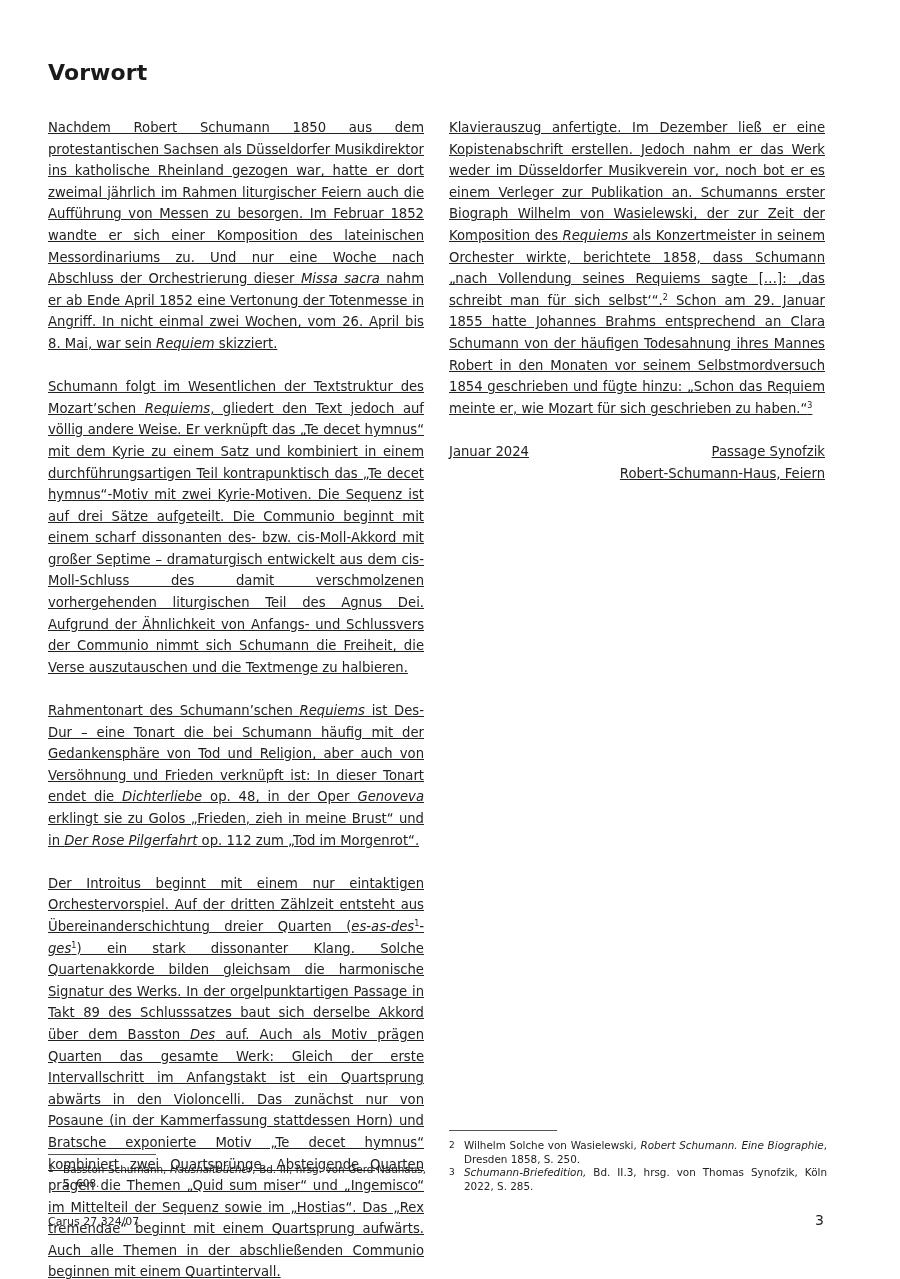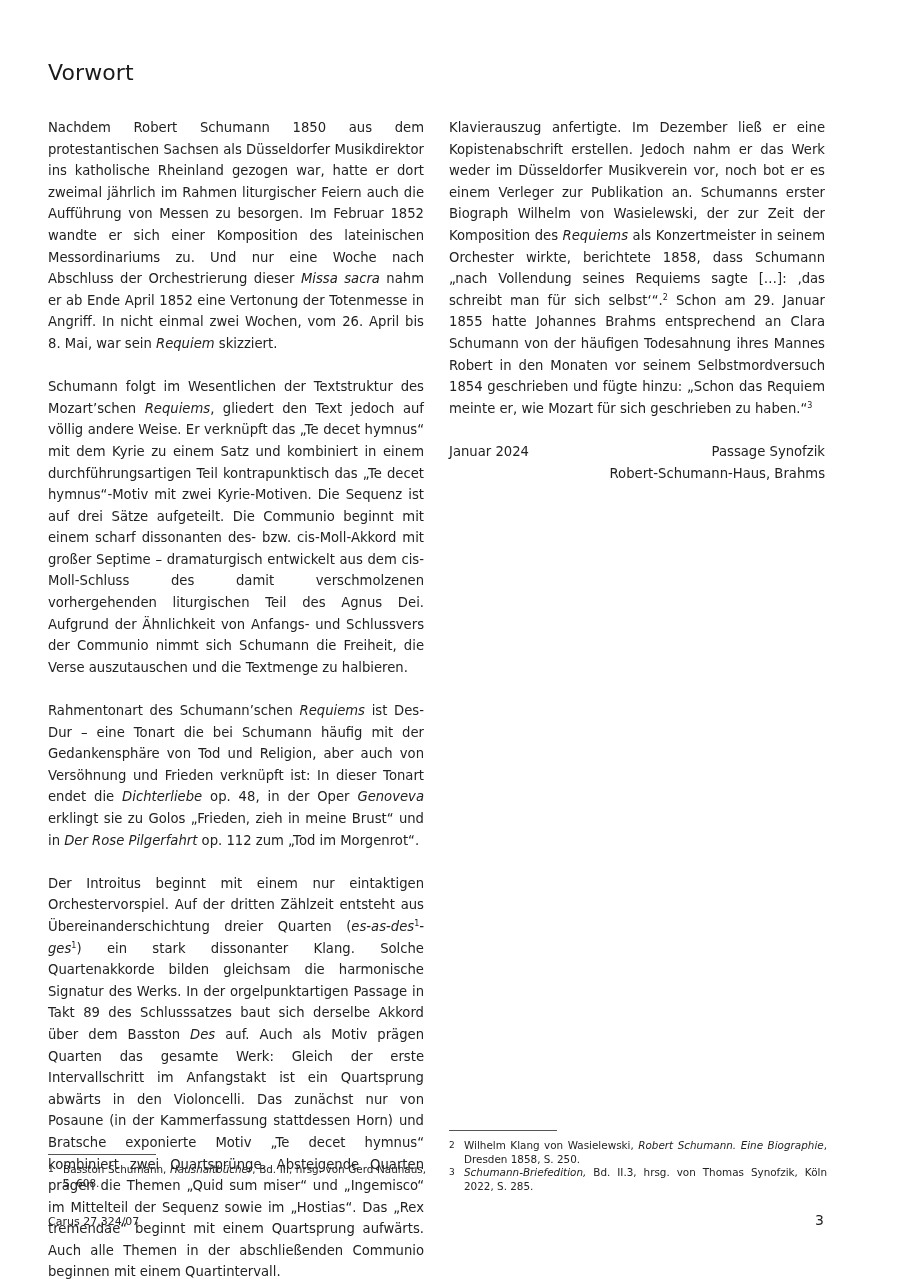"Vorwort" .page-title { font-weight: normal -> bold }
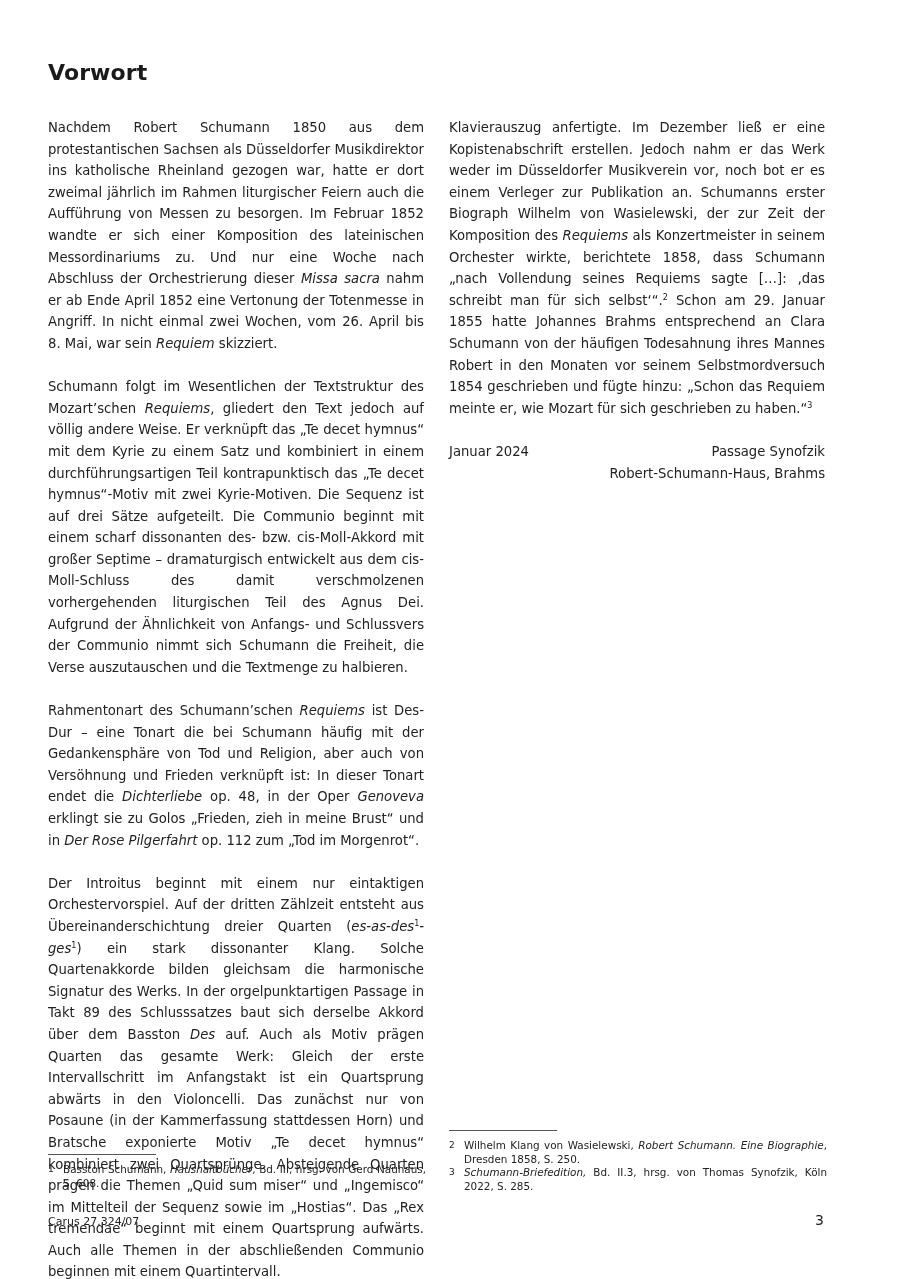"Nachdem Robert Schumann 1850 aus" .para { text-decoration: none -> underline }
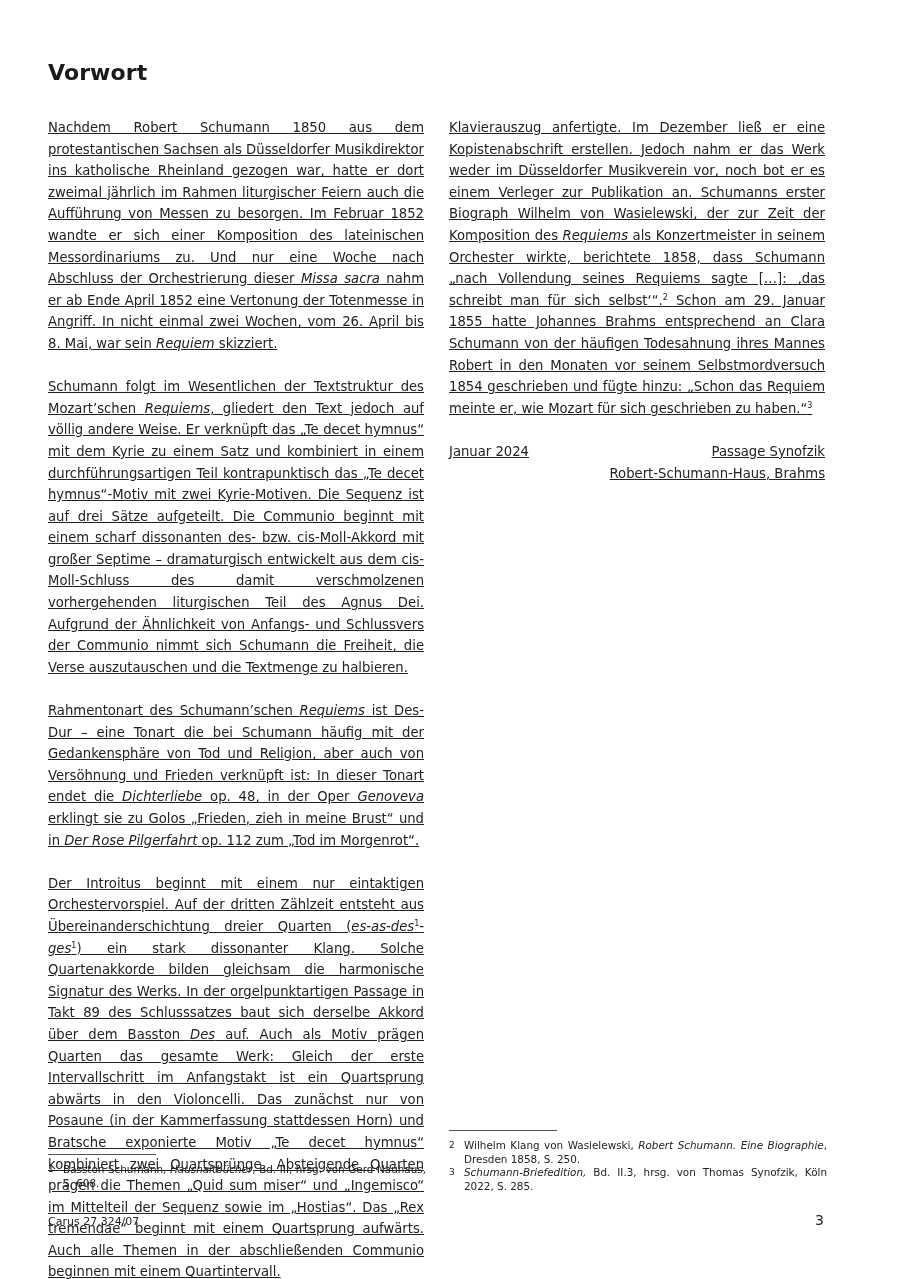"Robert-Schumann-Haus, Brahms" div.sign-right { text: Brahms -> Feiern }
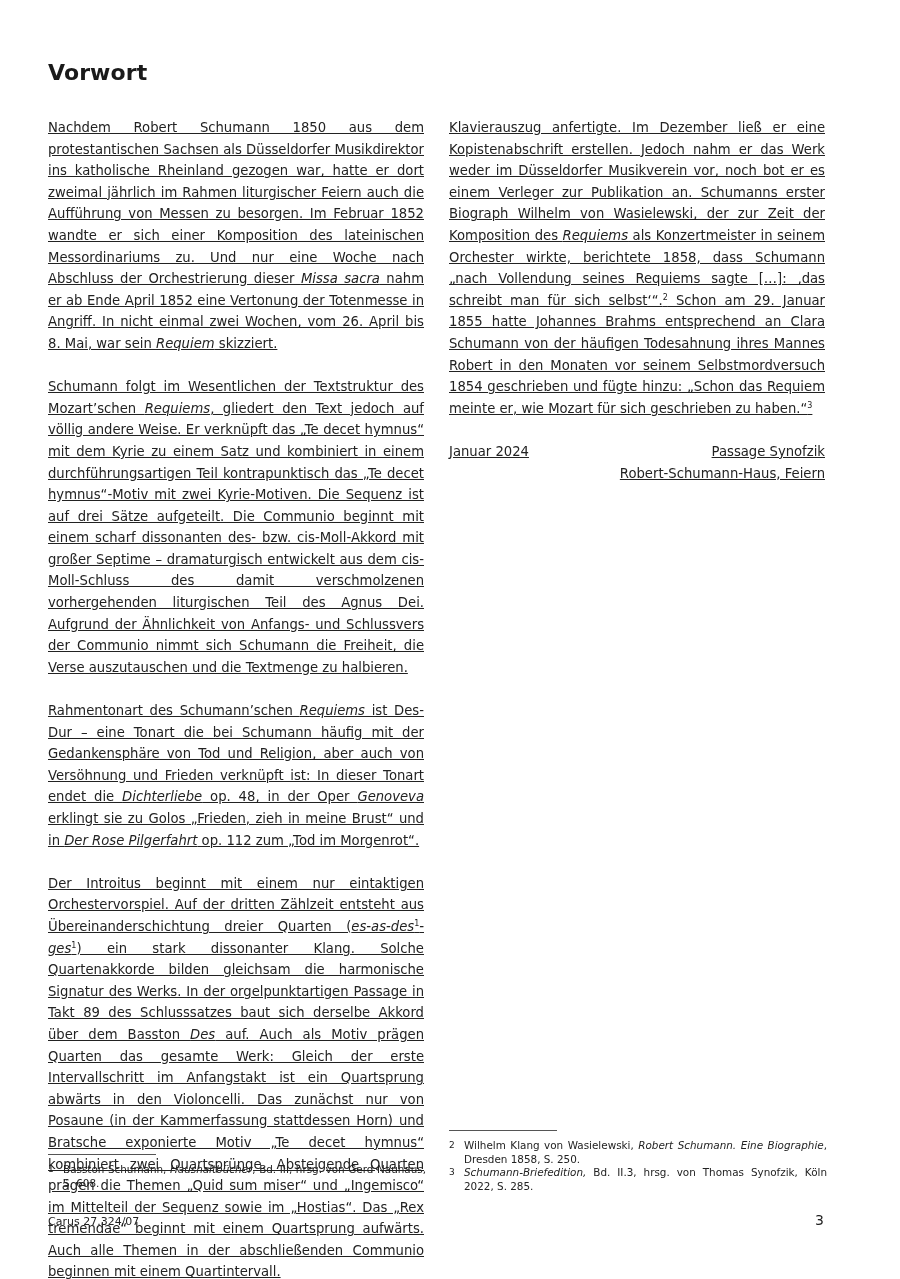"Wilhelm Klang von Wasielewski," span { text: Klang -> Solche }
